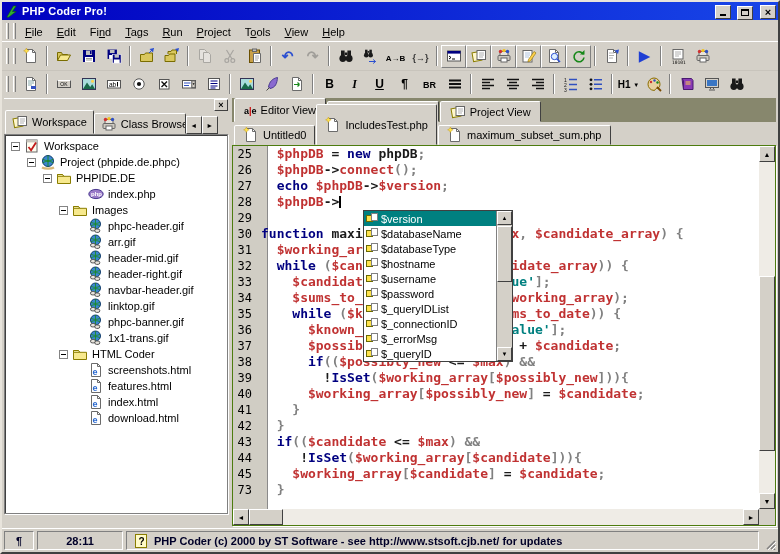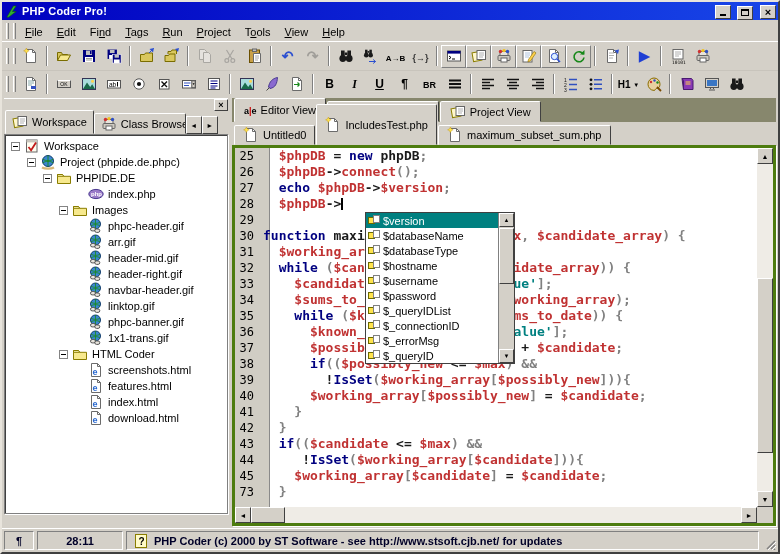"25 $phpDB = new phpDB;" .editor { border: 3px solid #4d7c0f -> 1px solid #4d7c0f }
